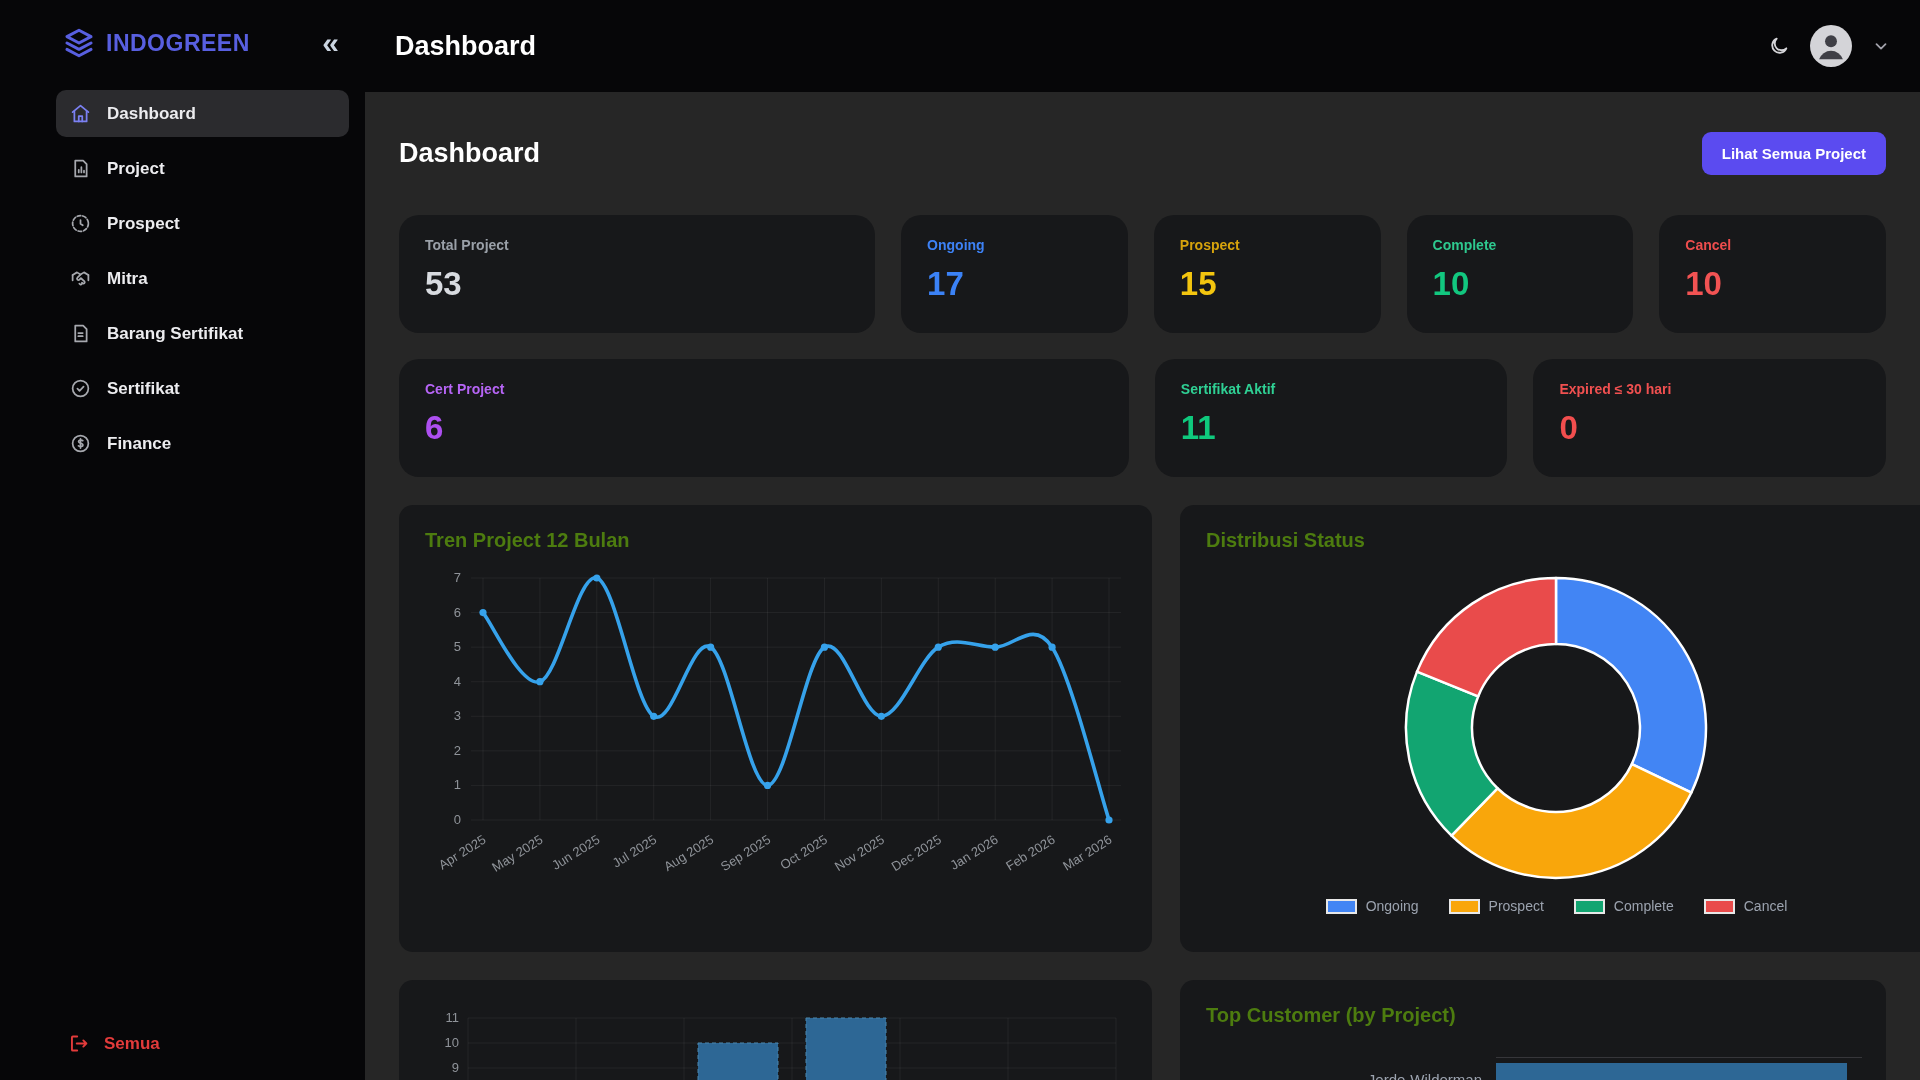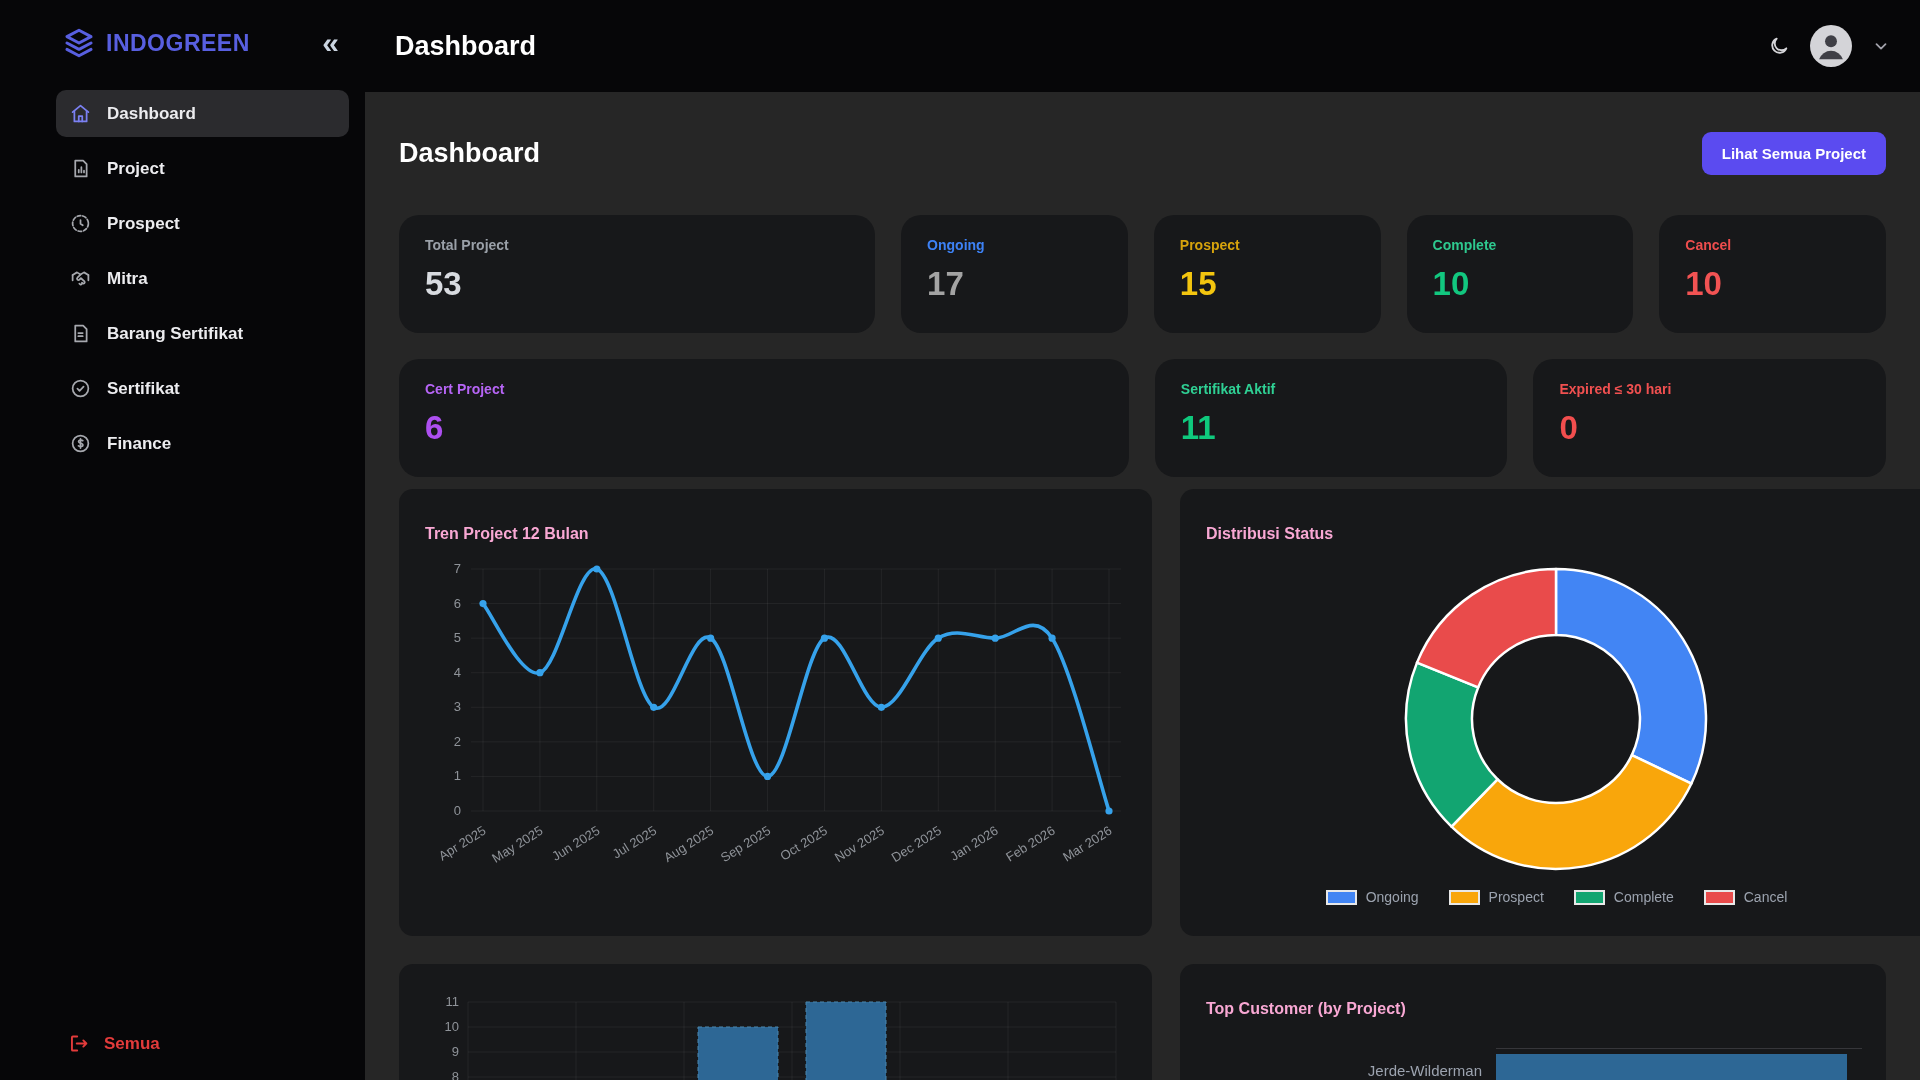"17" div.stat-value { color: #a3a3a3 -> #3b82f6 }
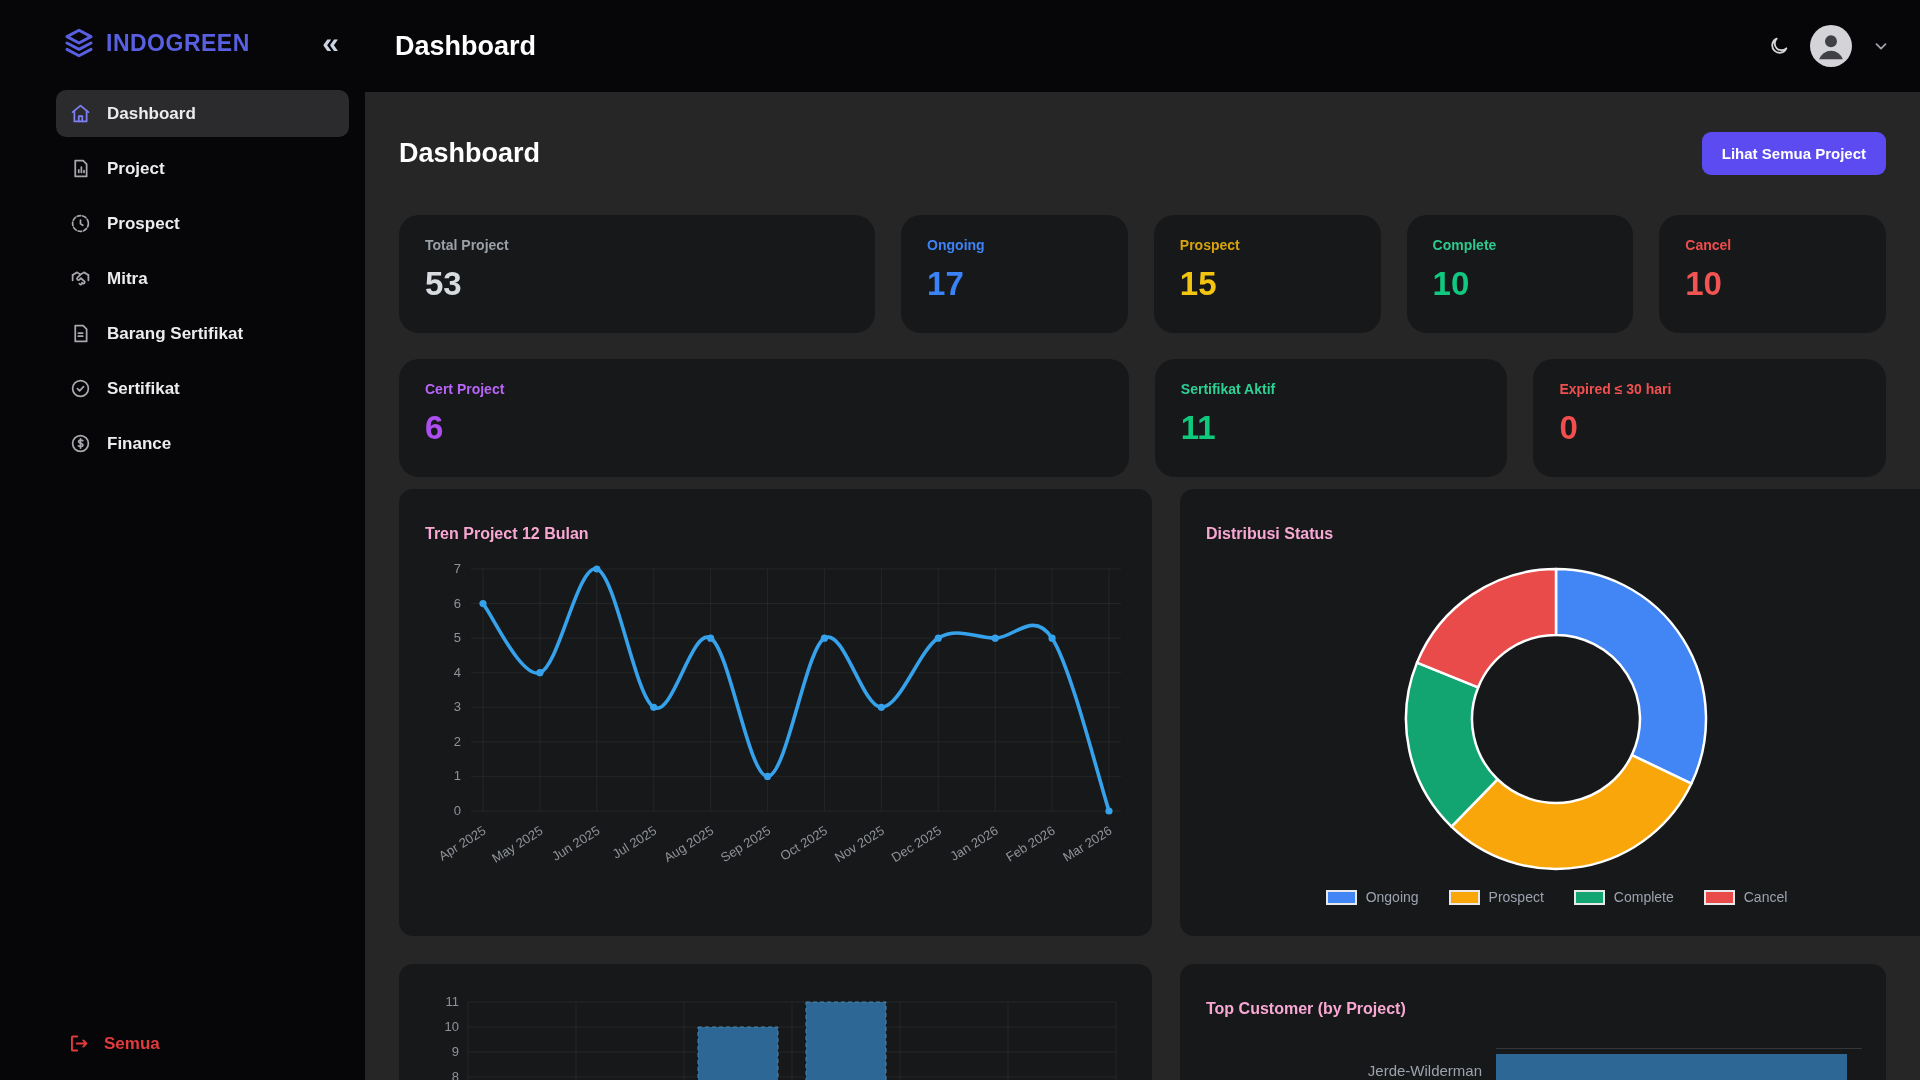"Cert Project" .stats-row2 { margin-bottom: 12px -> 28px }
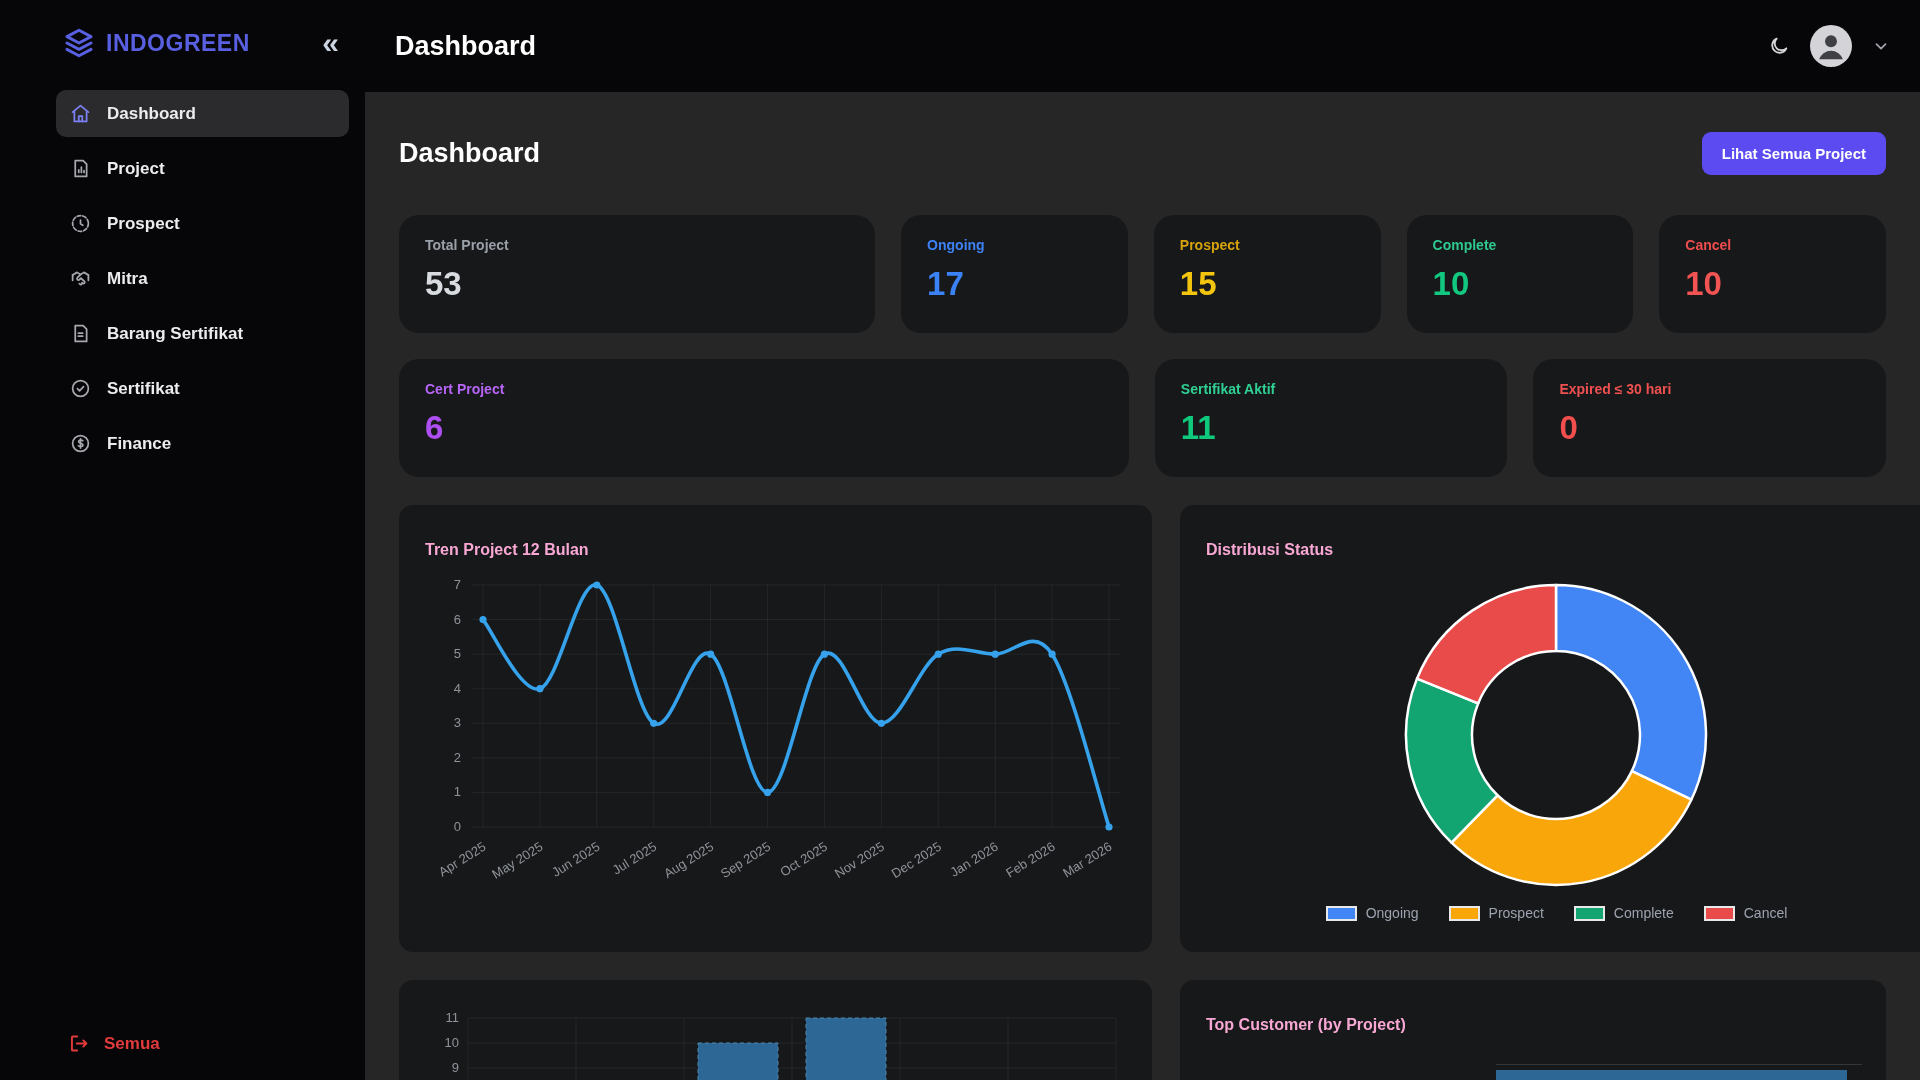"Tren Project 12 Bulan" .chart-title { color: #f9a8d4 -> #4d7c0f; font-size: 16px -> 20px; margin: 12px 0 10px 2px -> 0 0 10px 2px }
